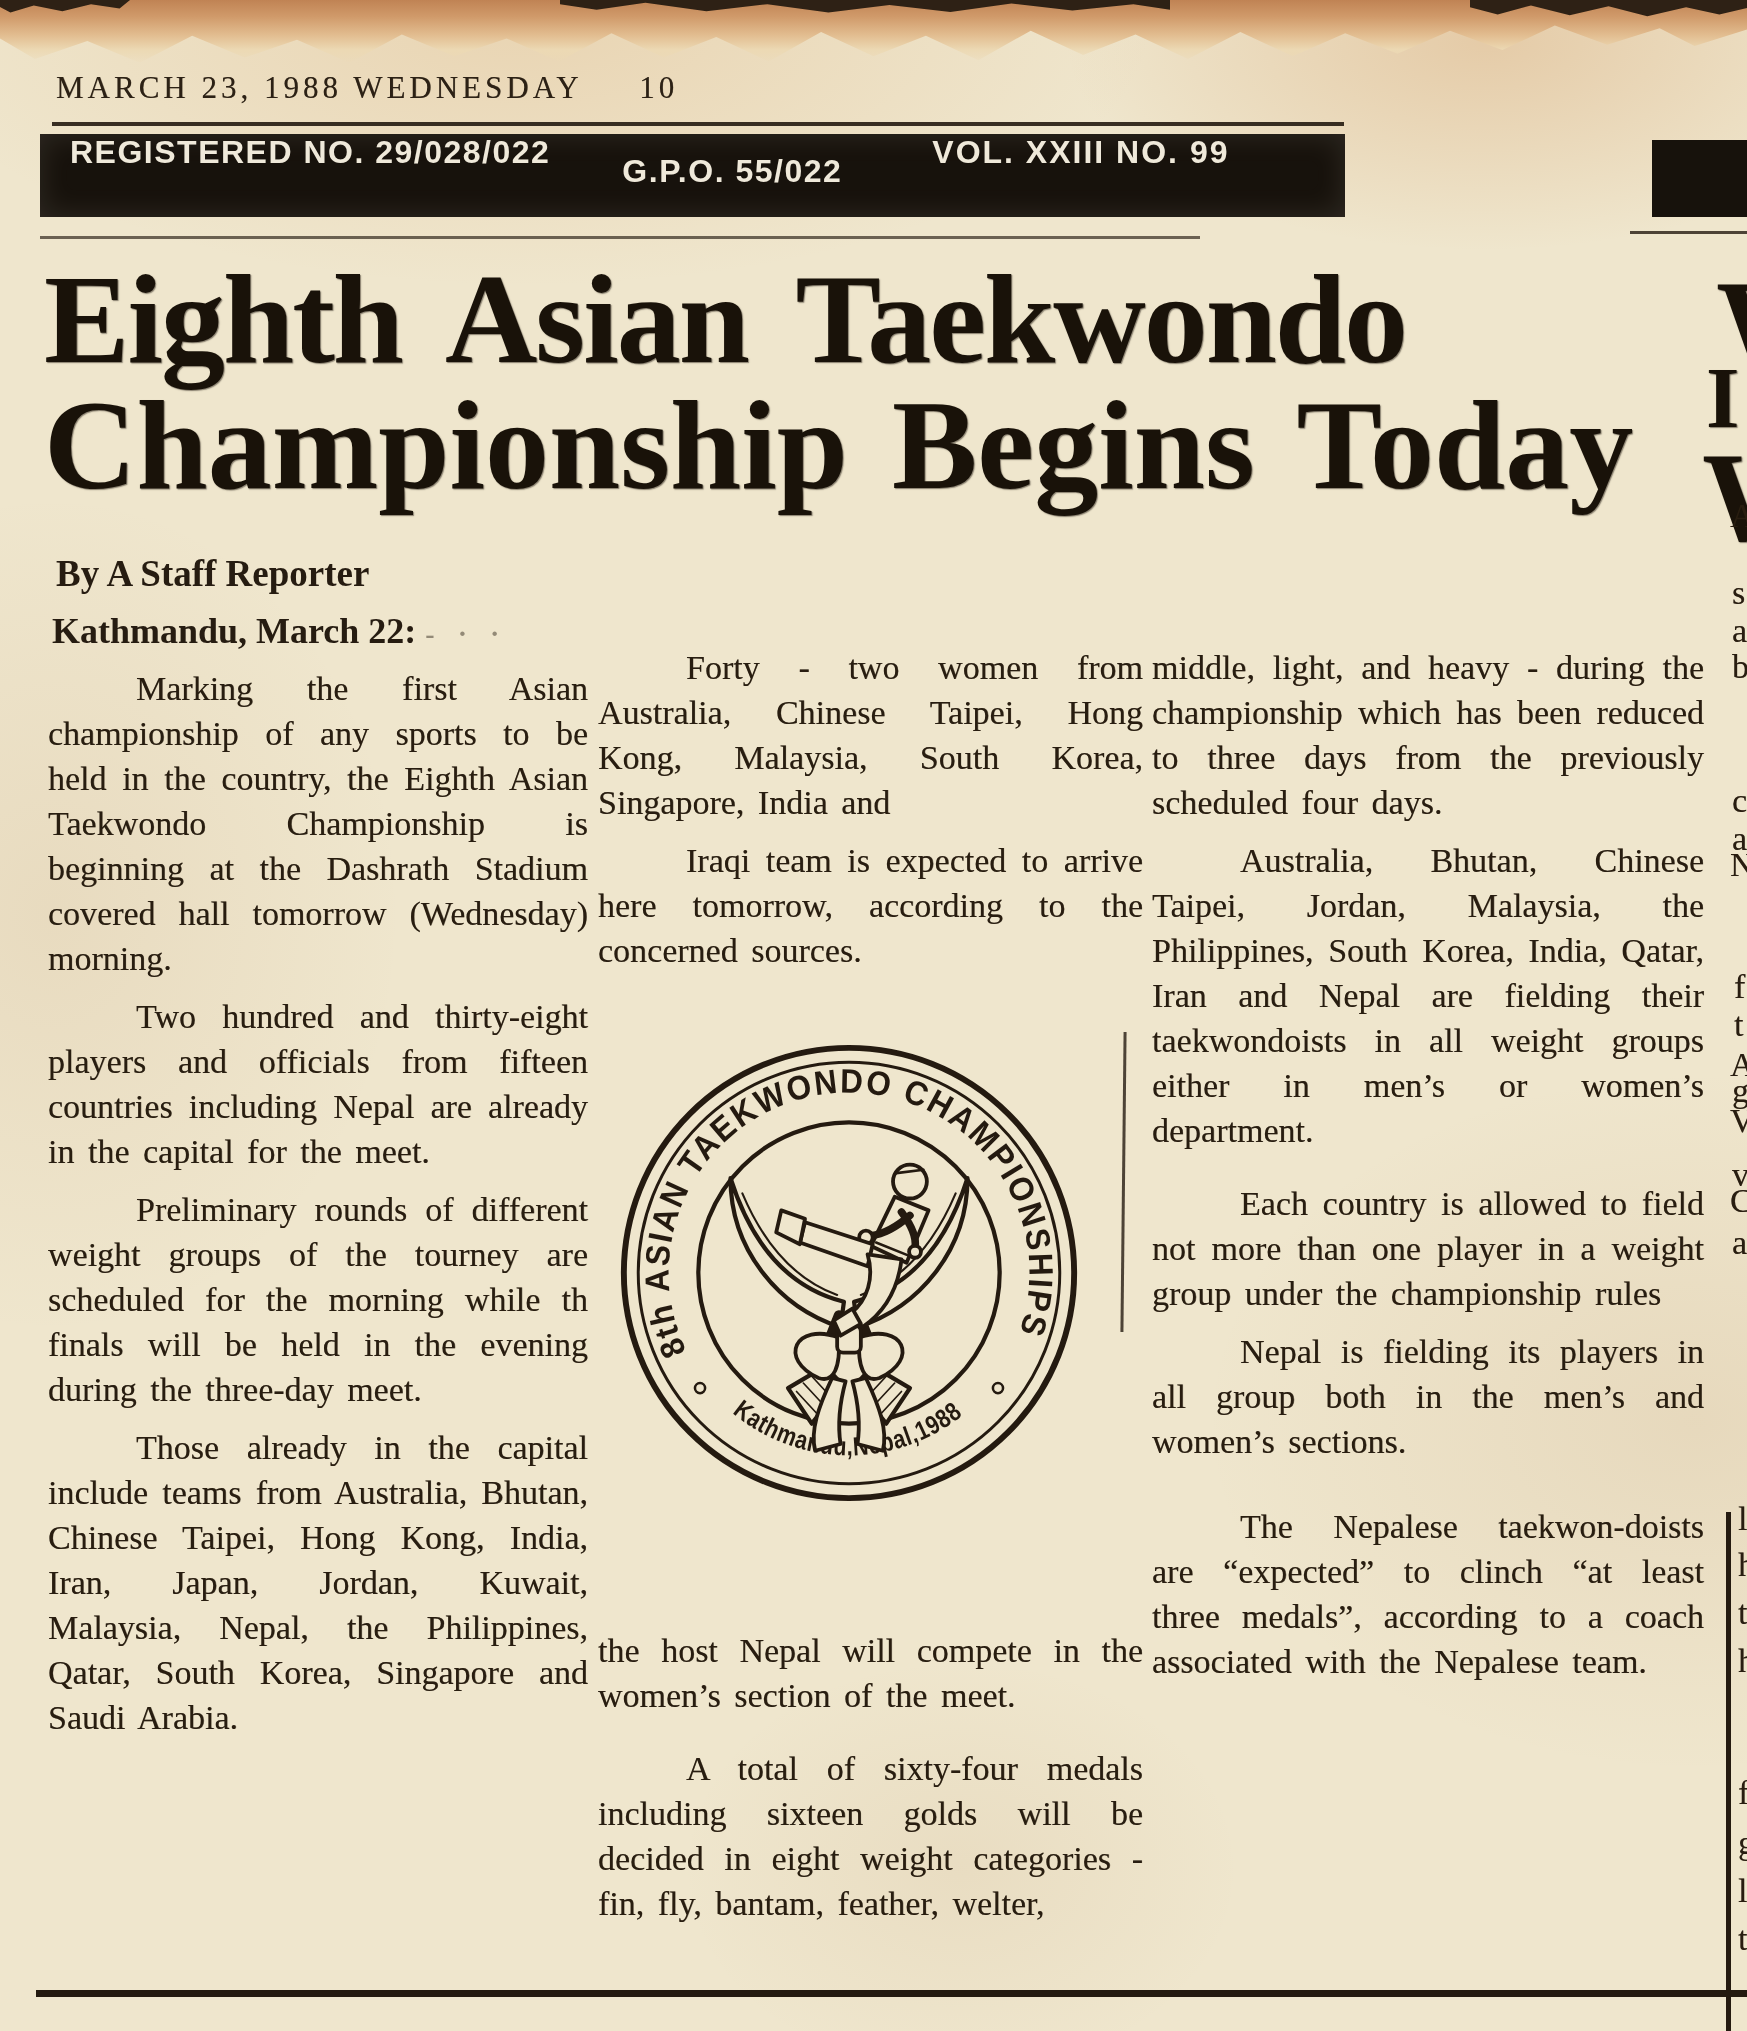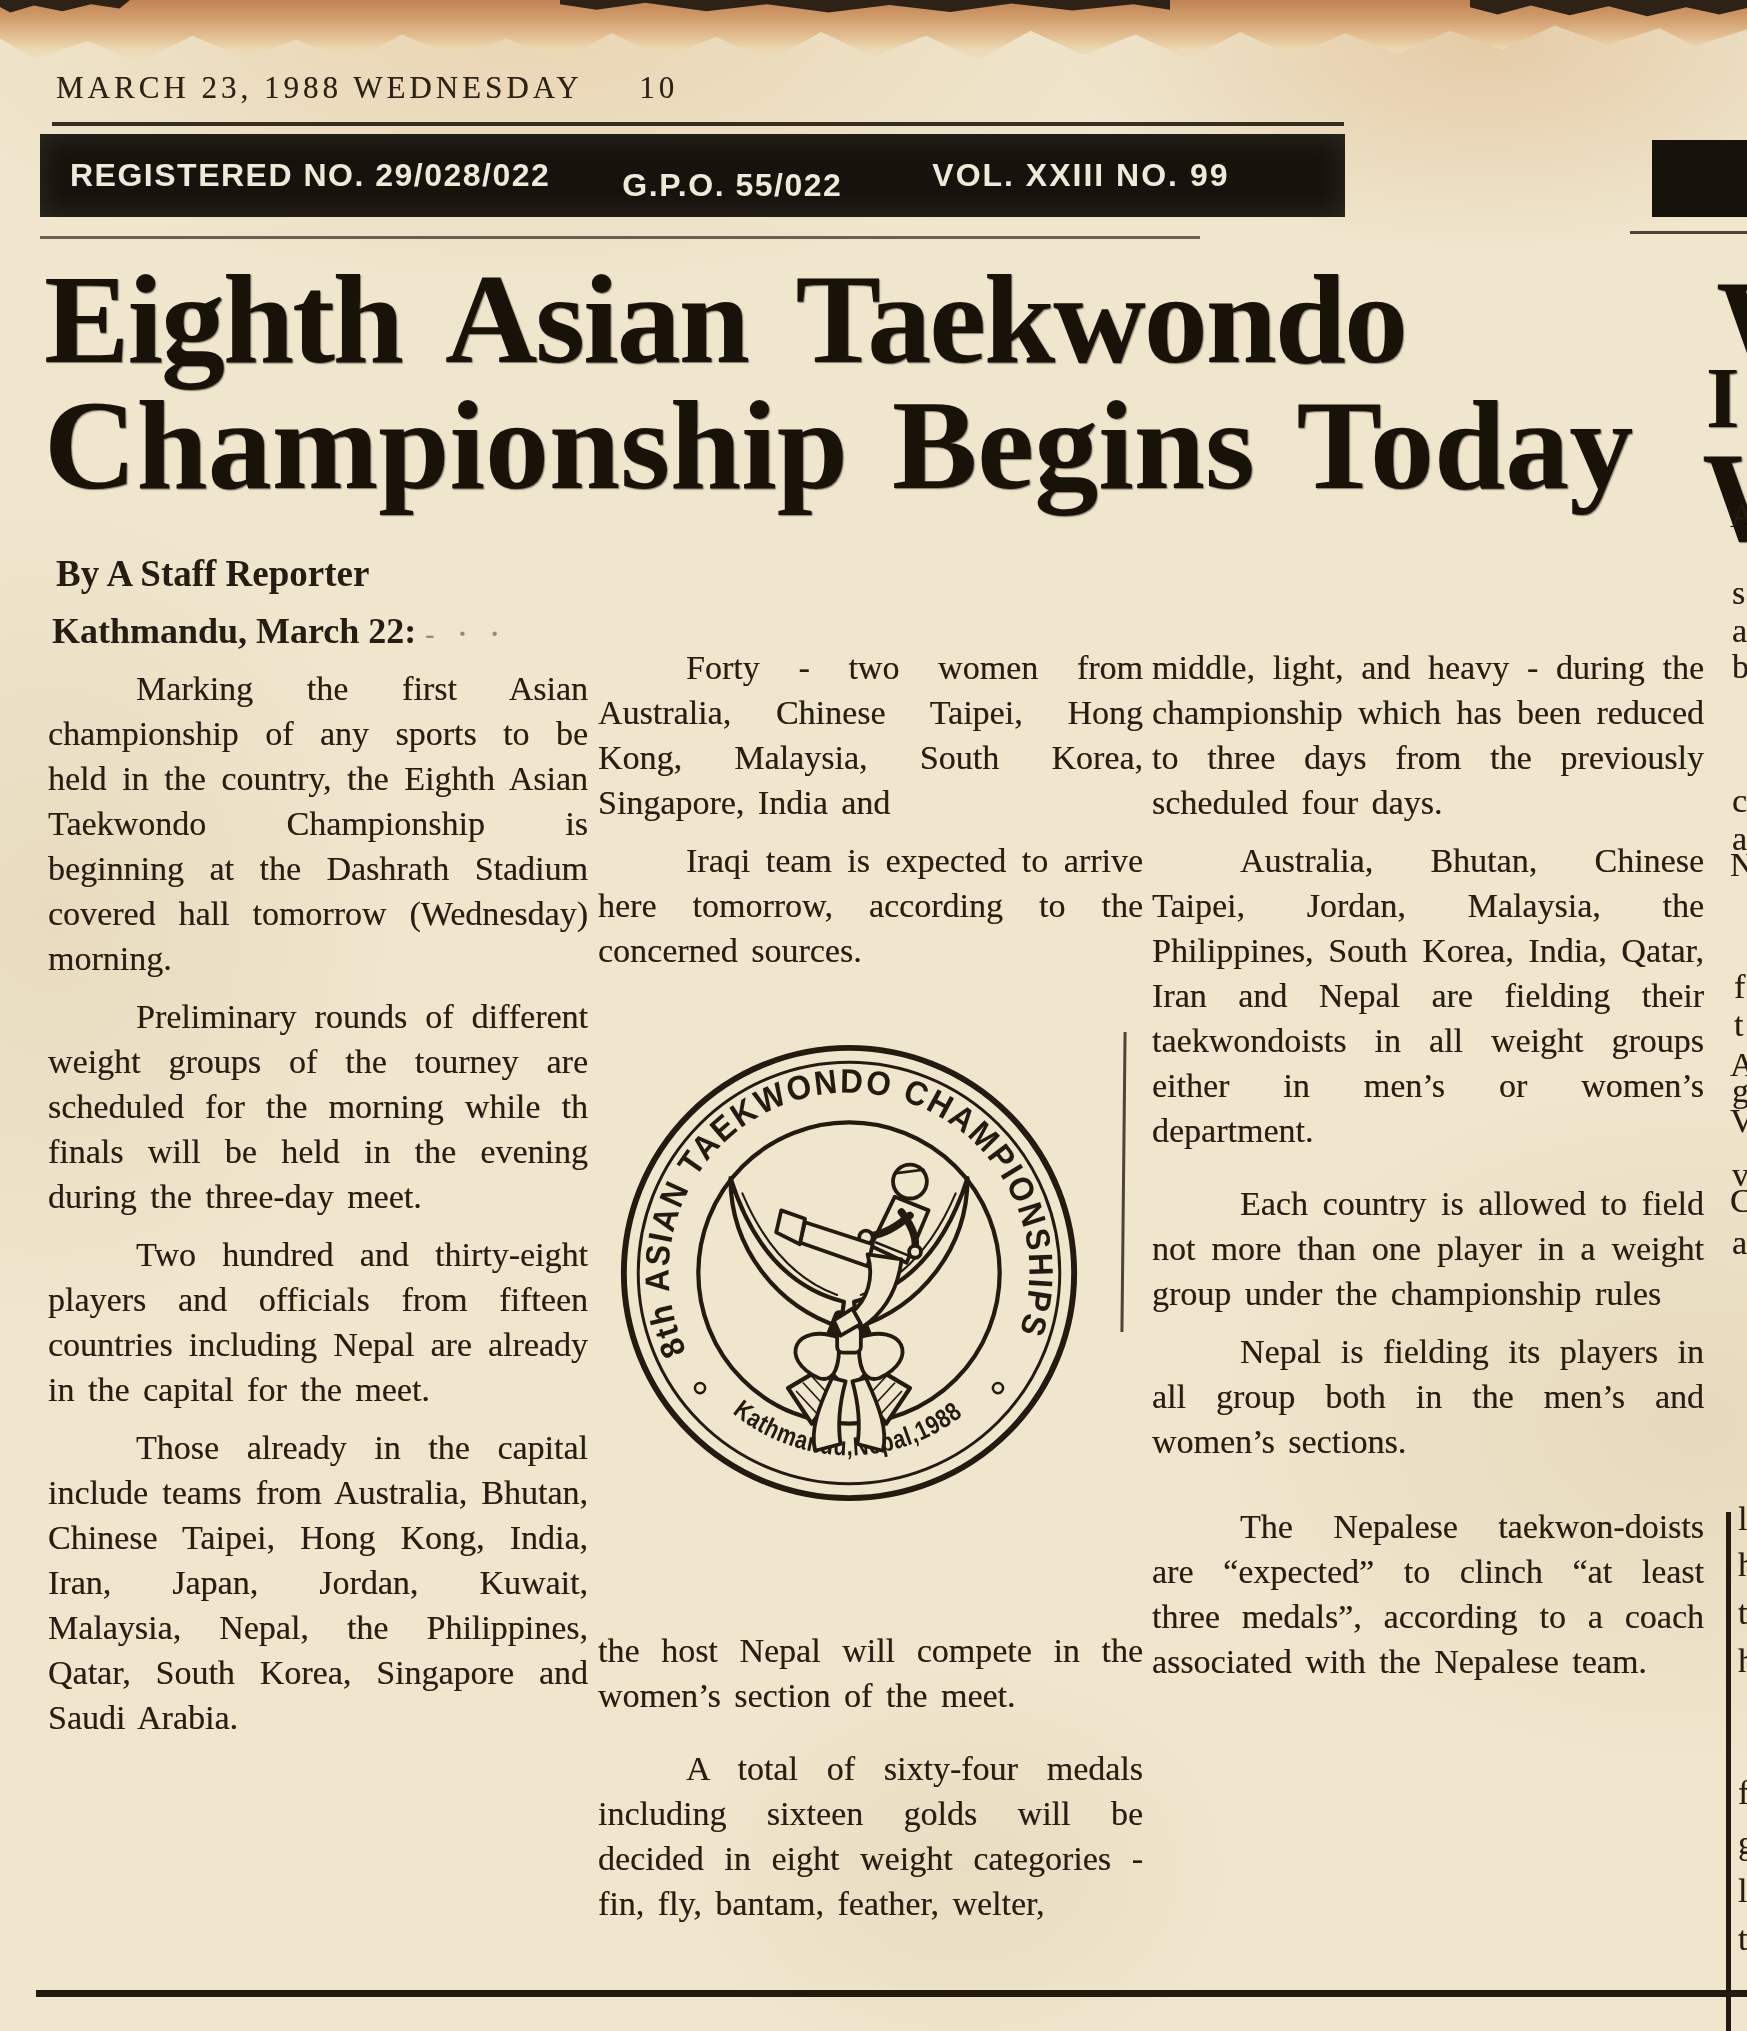"REGISTERED NO. 29/028/022" .reg-bar { align-items: center -> none }
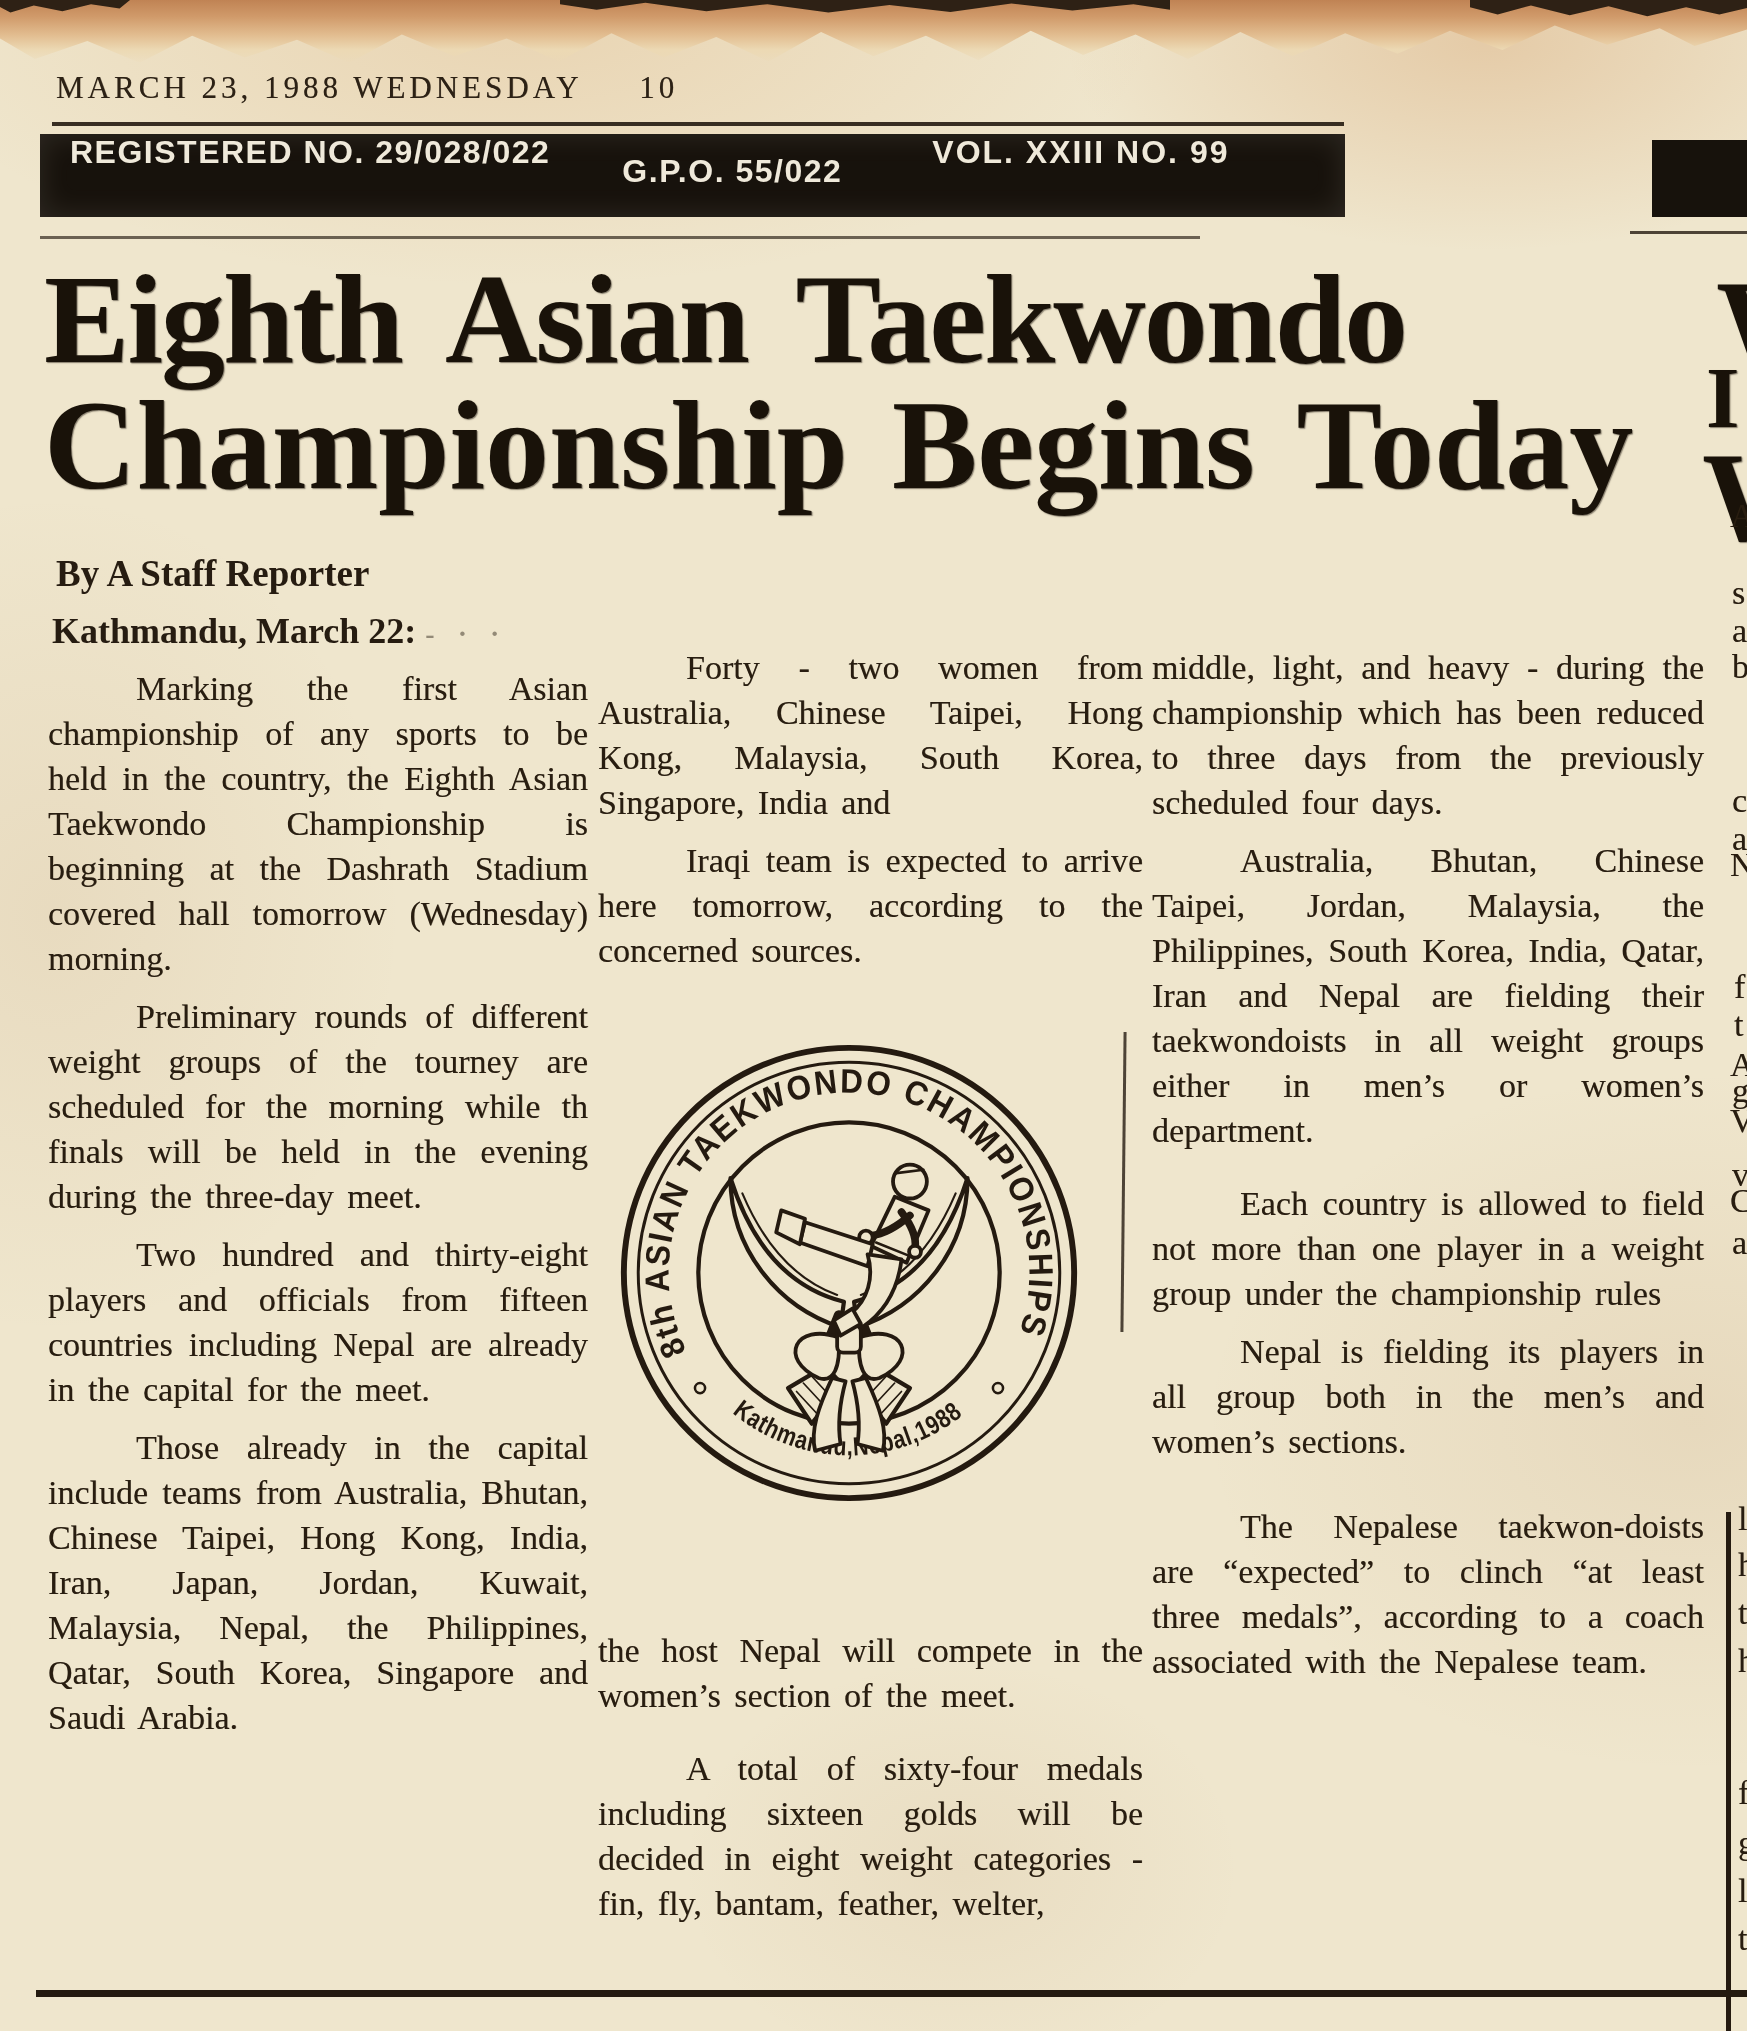"Preliminary rounds of different weight" p.ind { order: before "Two hundred and thirty-eight players" -> after "Two hundred and thirty-eight players" }
